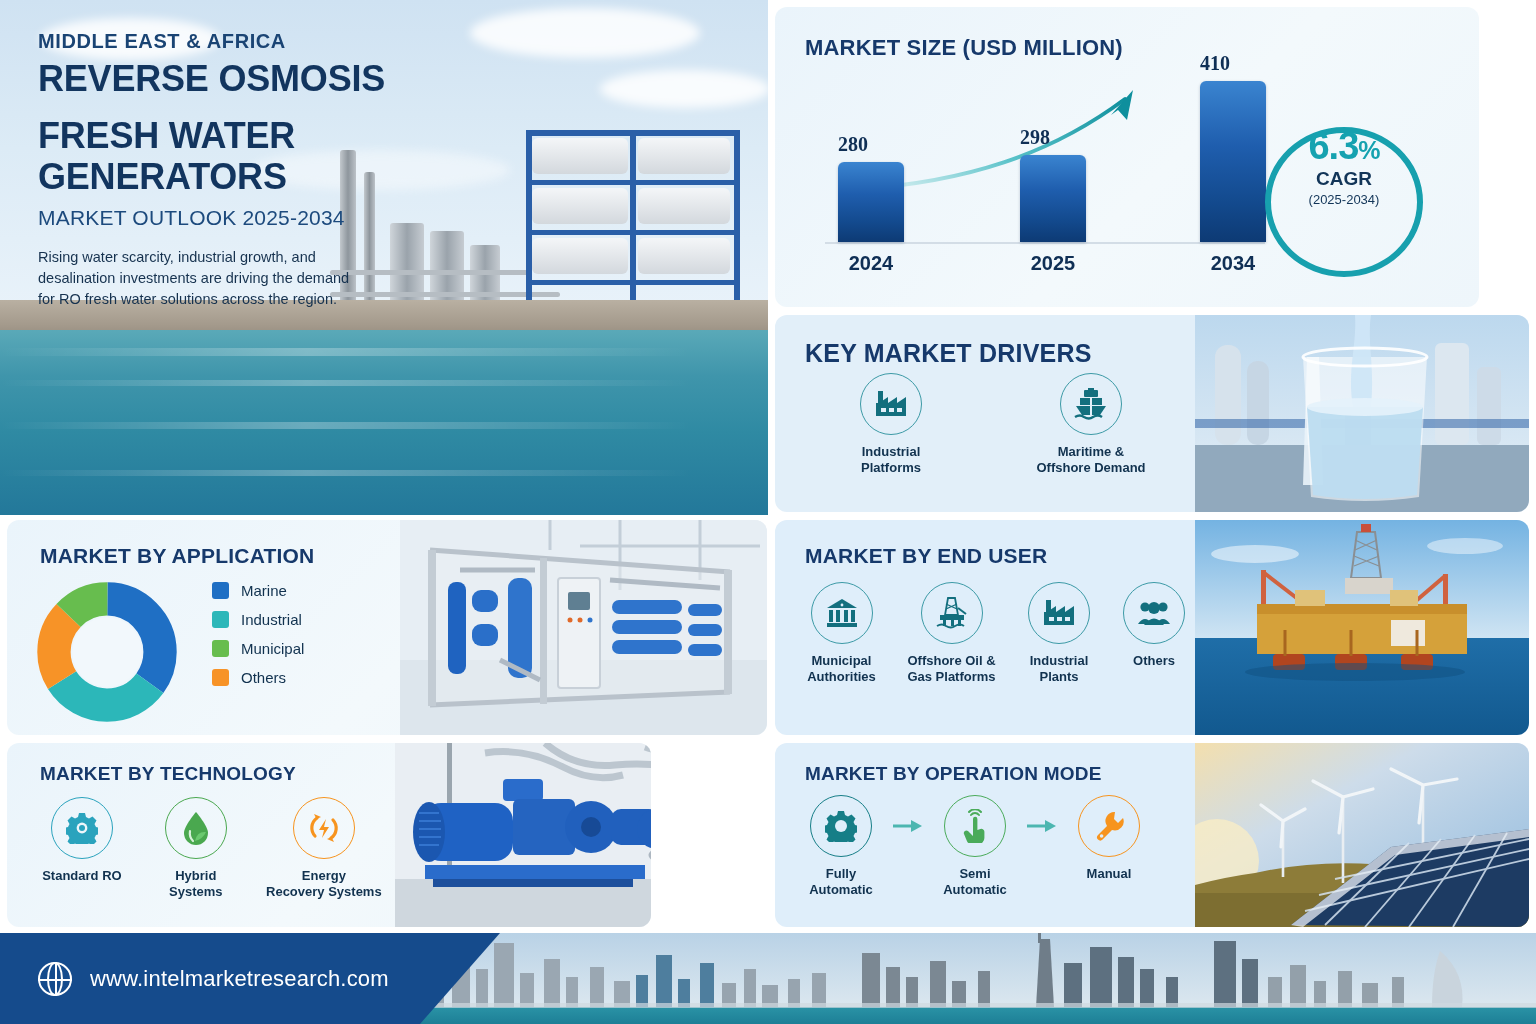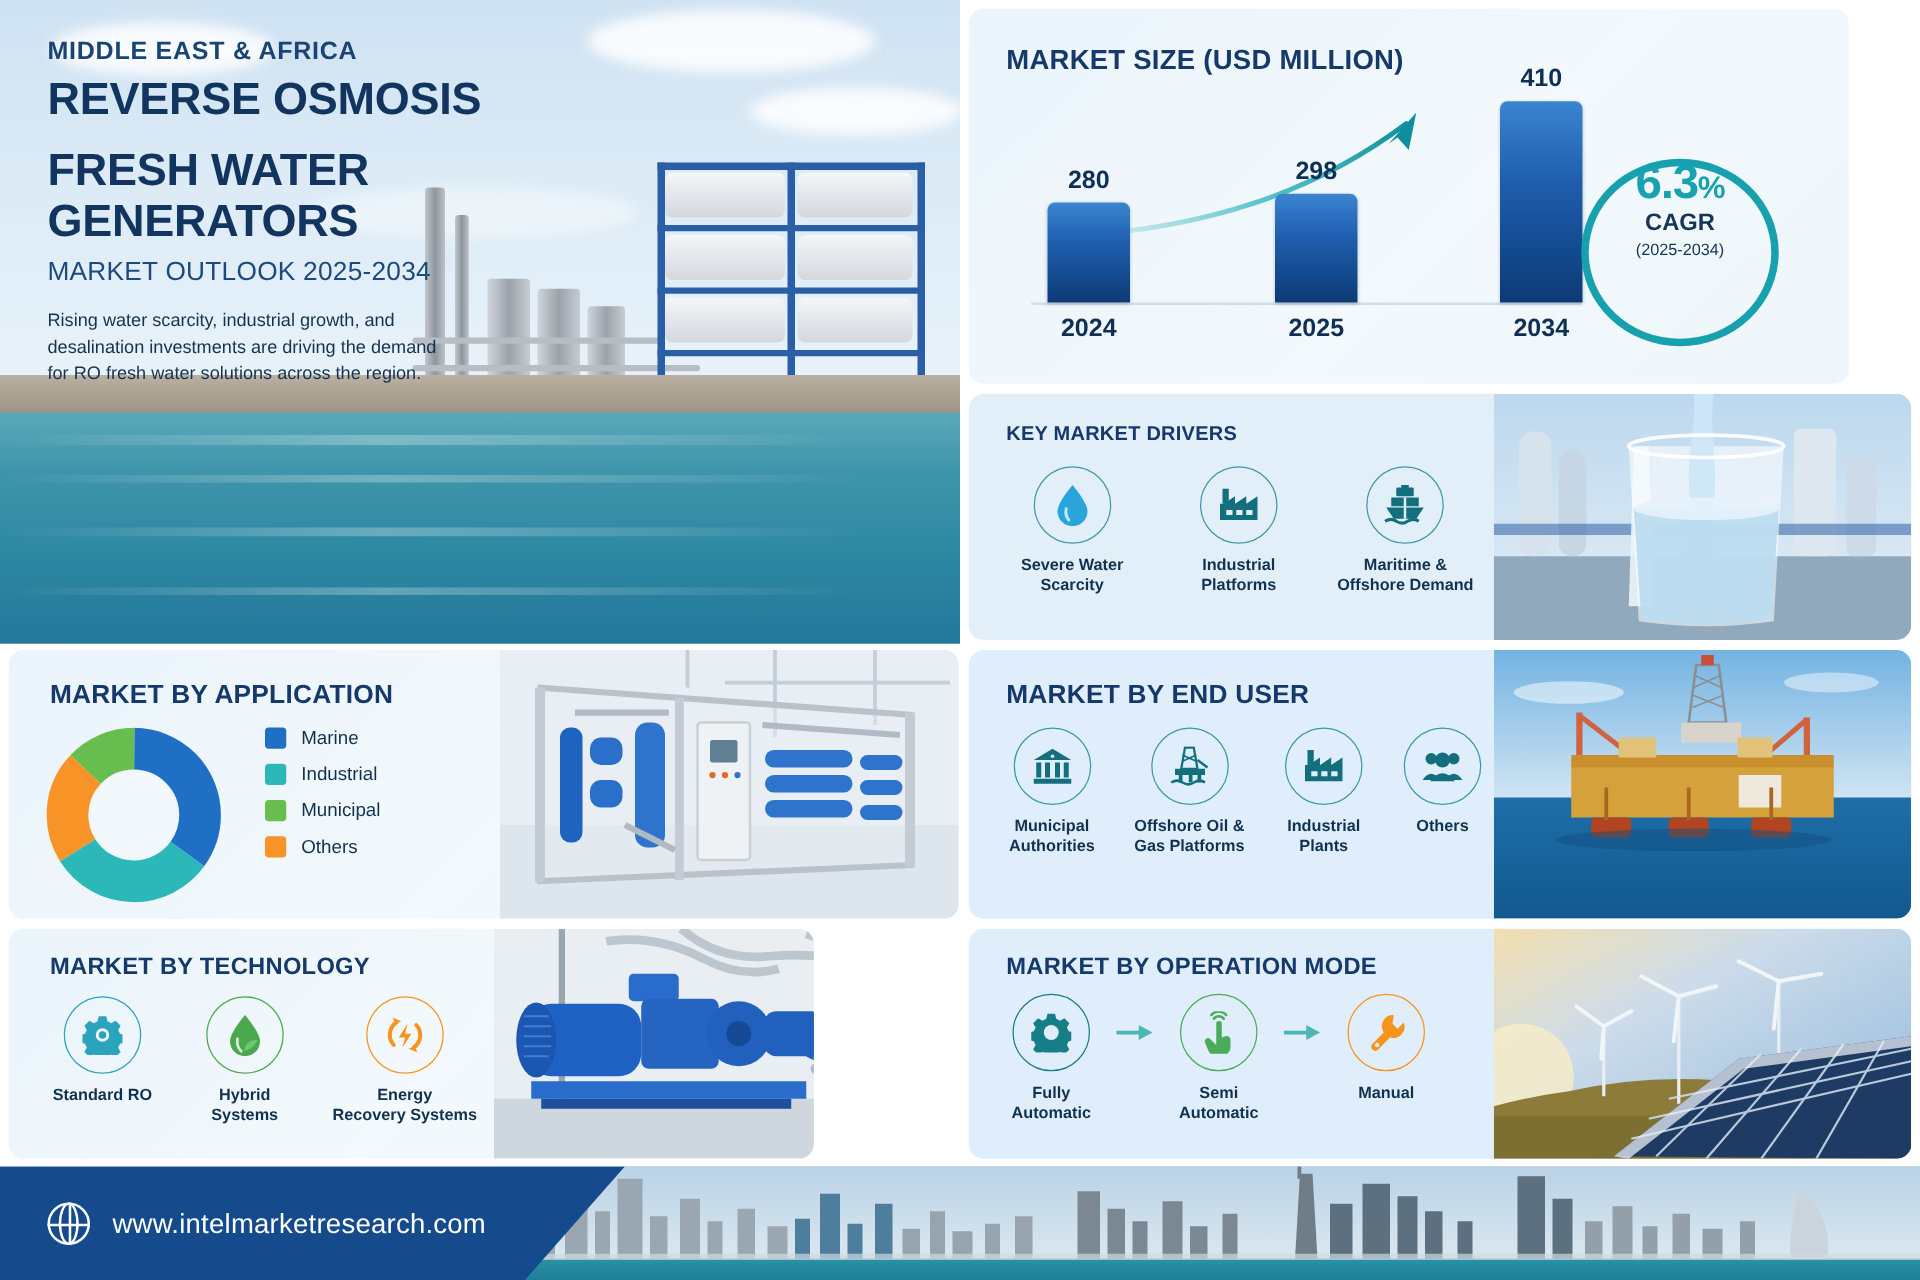"410" .bar-label { font-family: none -> Liberation Serif, serif; text-align: center -> left }
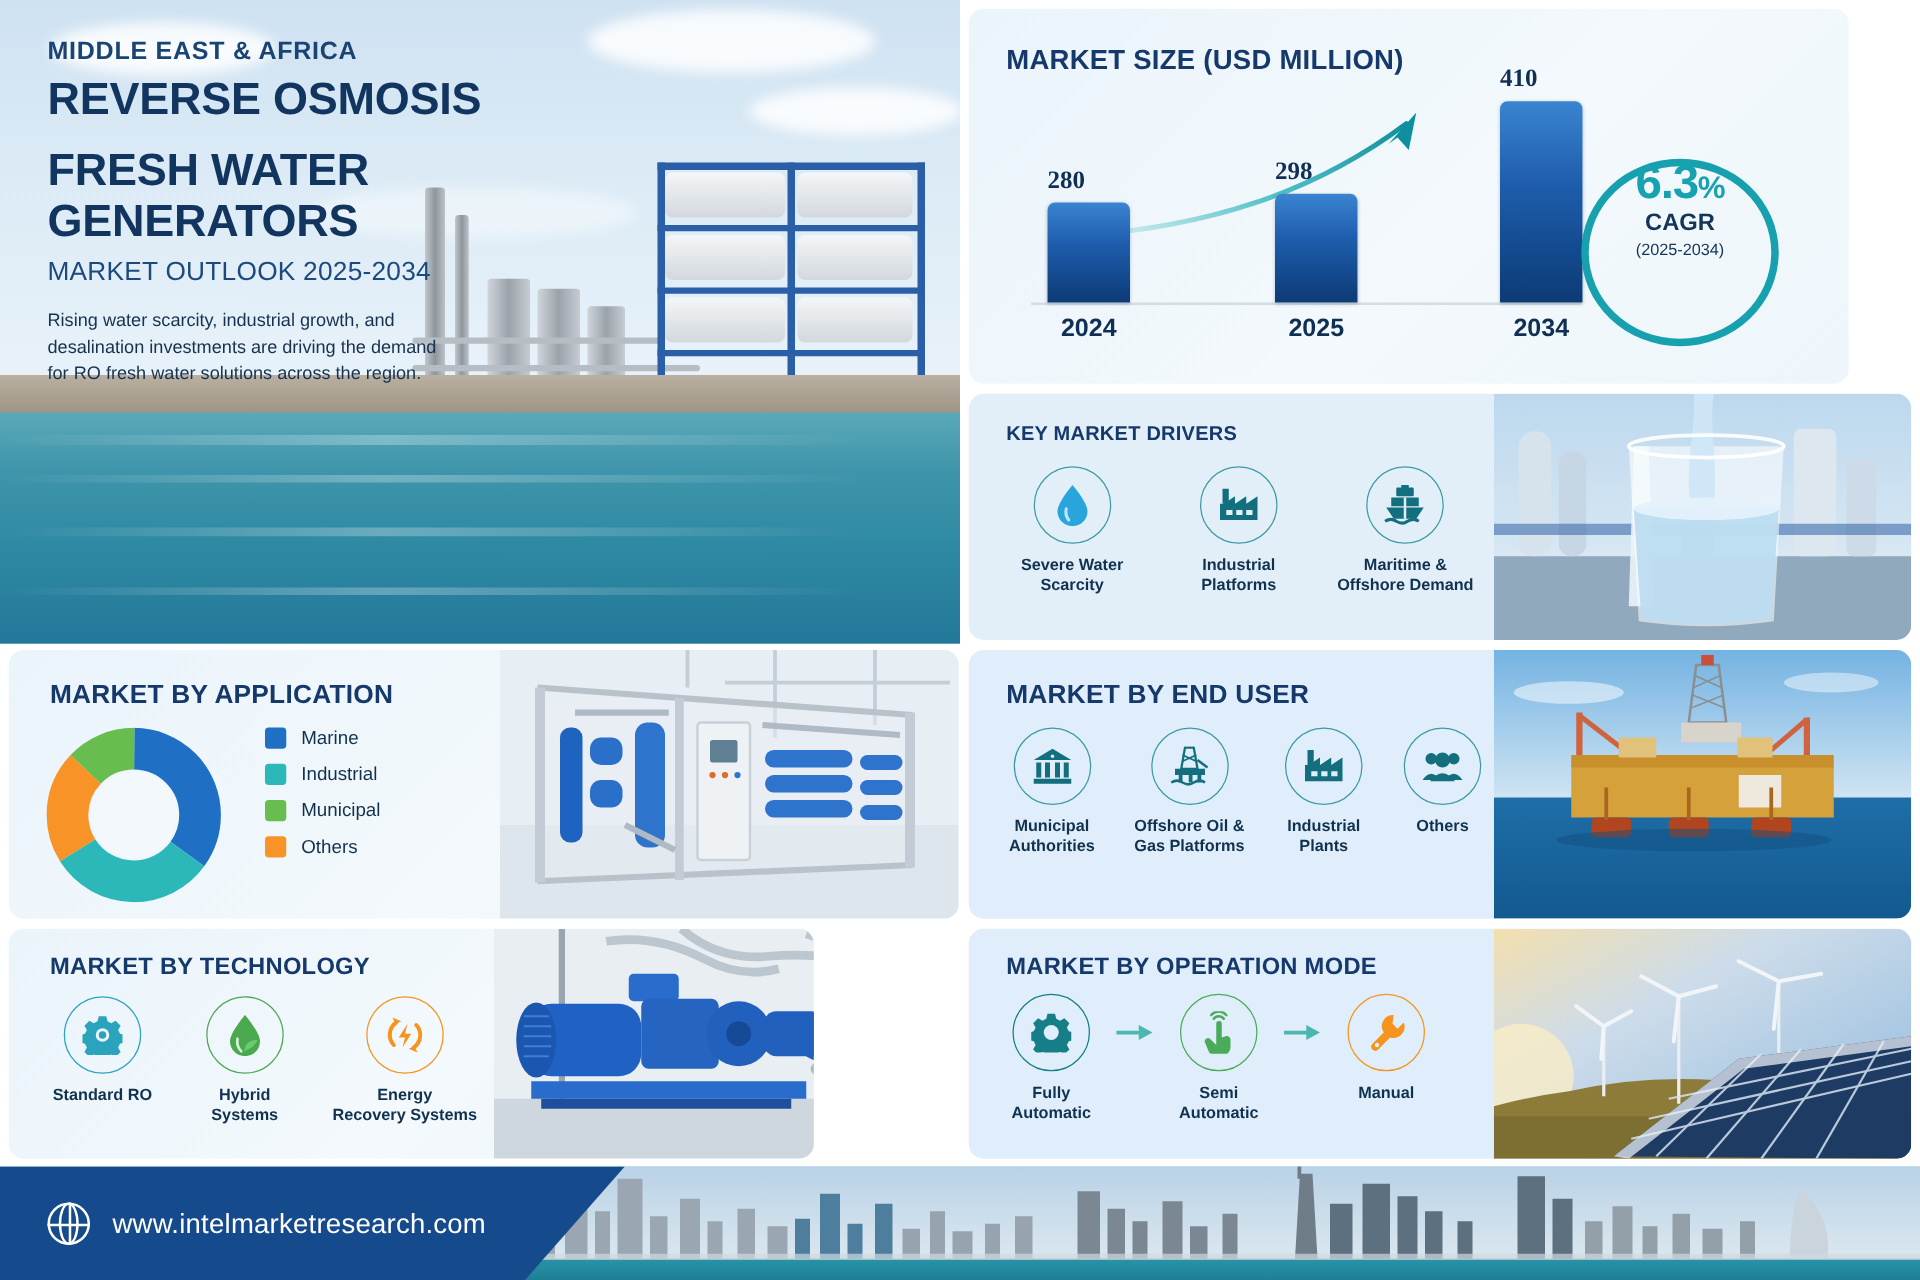"KEY MARKET DRIVERS" #drivers .panel-title { font-size: 16px -> 25px }
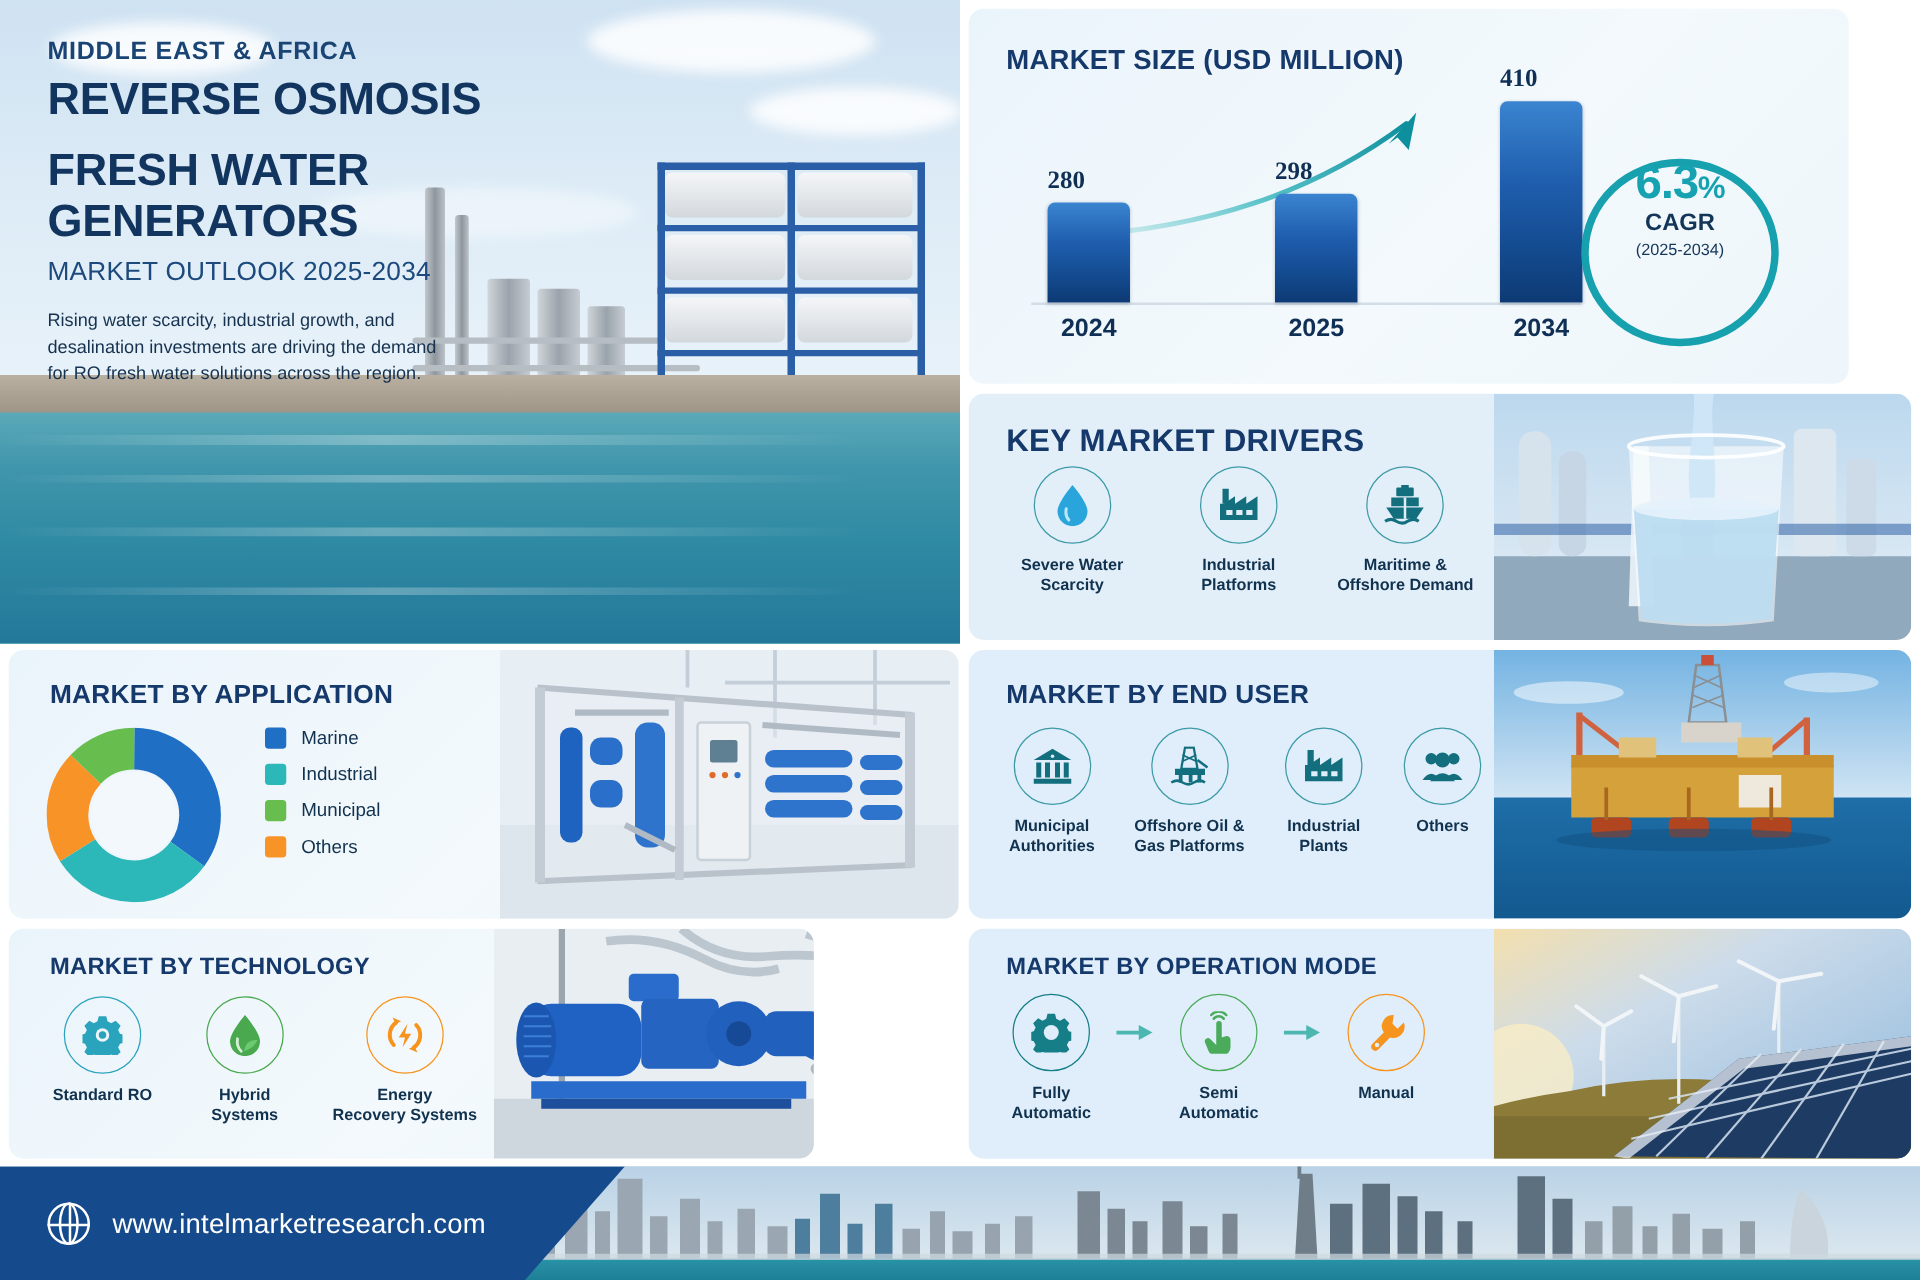"Severe Water" div.icon-item { html: <div> <div> <svg> <path></path> <path></path> </svg> </div> <div><span>Severe Water</span><br><span>Scarcity</span></div> </div> -> none }
